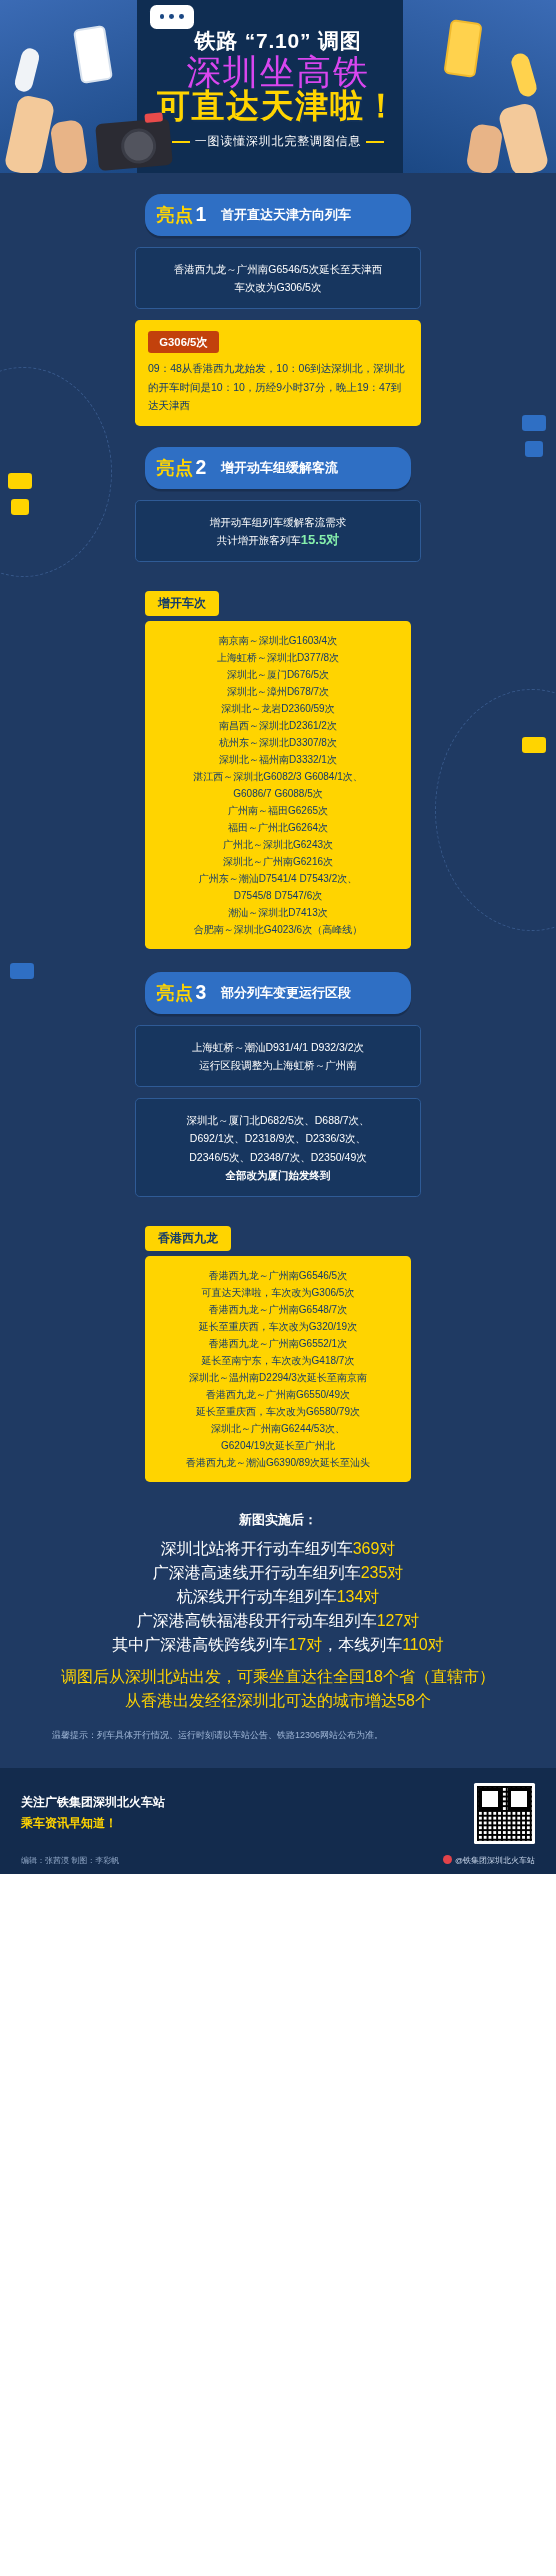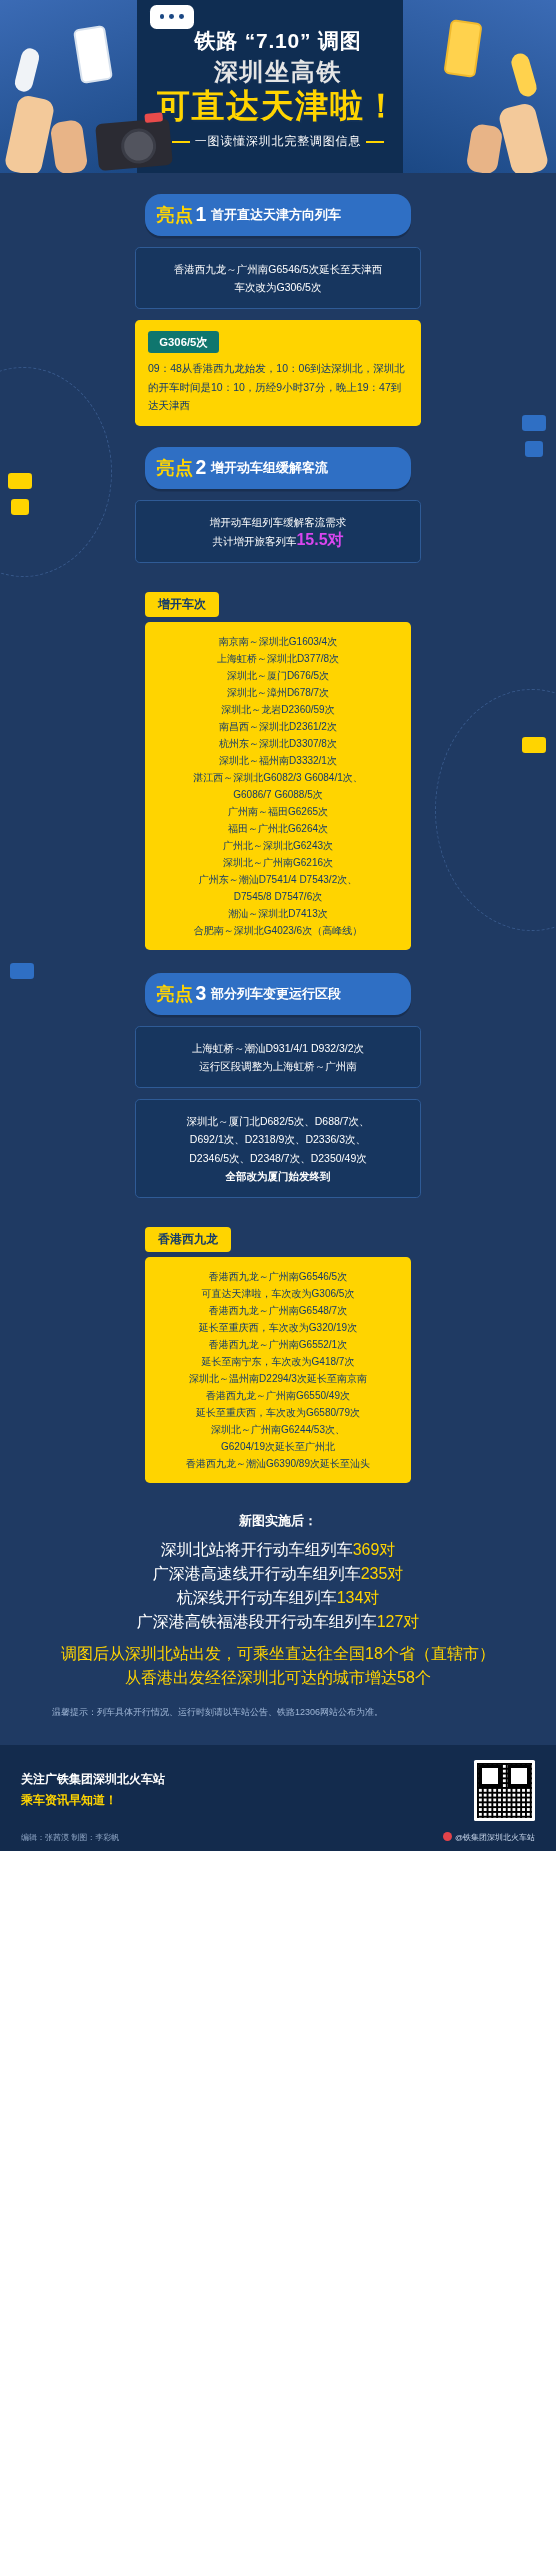"深圳坐高铁" .hdr-l2 { color: #e5e5e5 -> #d946ef; font-size: 24px -> 35px; font-weight: bold -> normal }
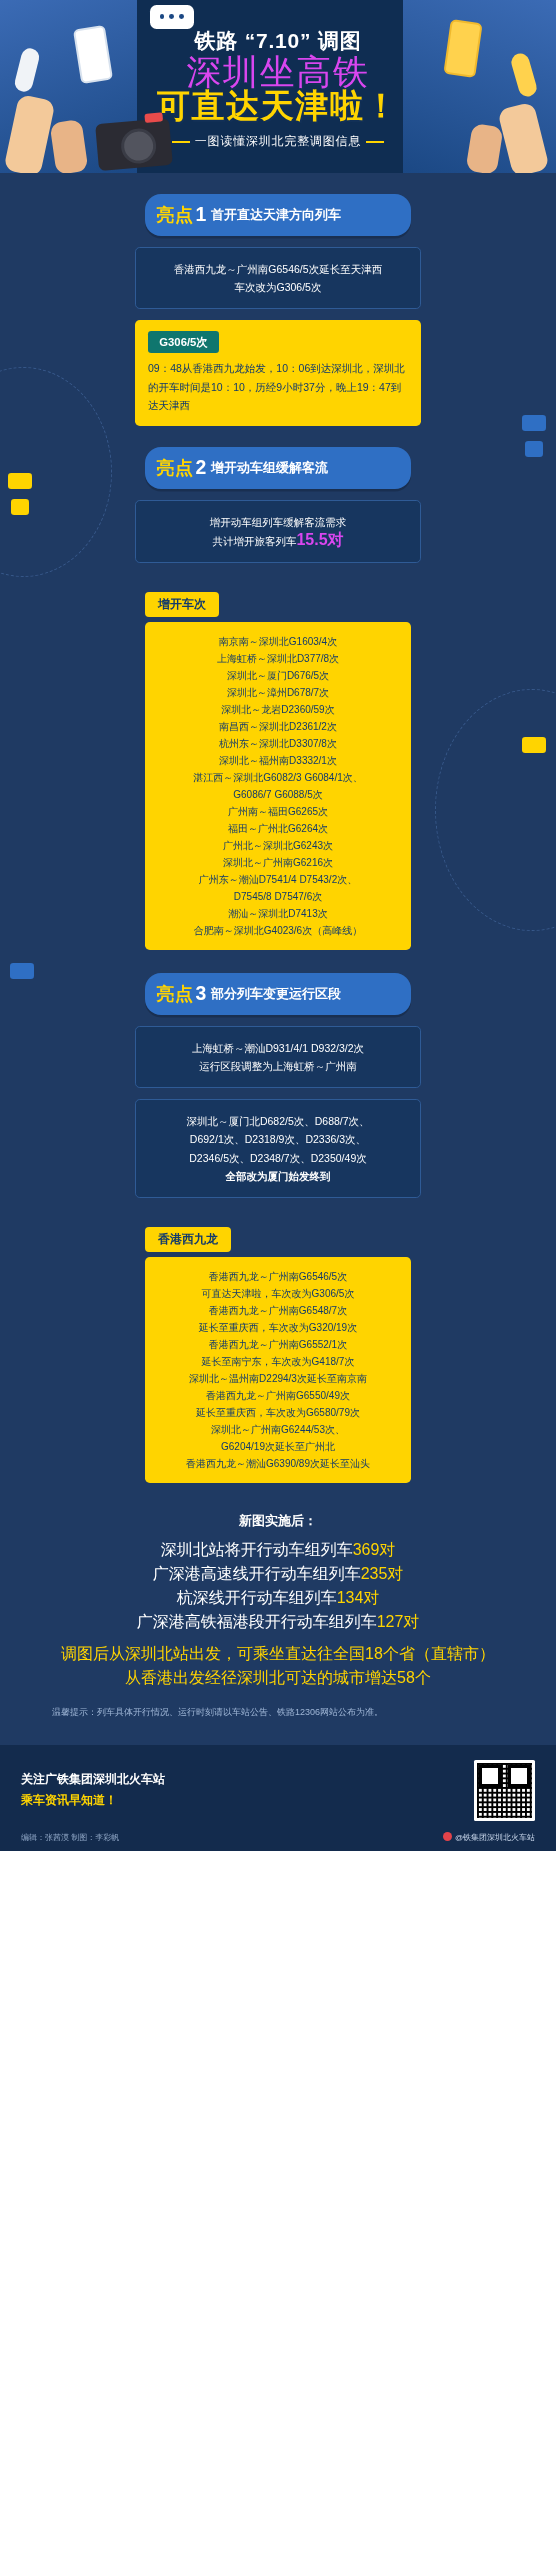"首开直达天津方向列车" .banner .ht { margin-left: 4px -> 14px }
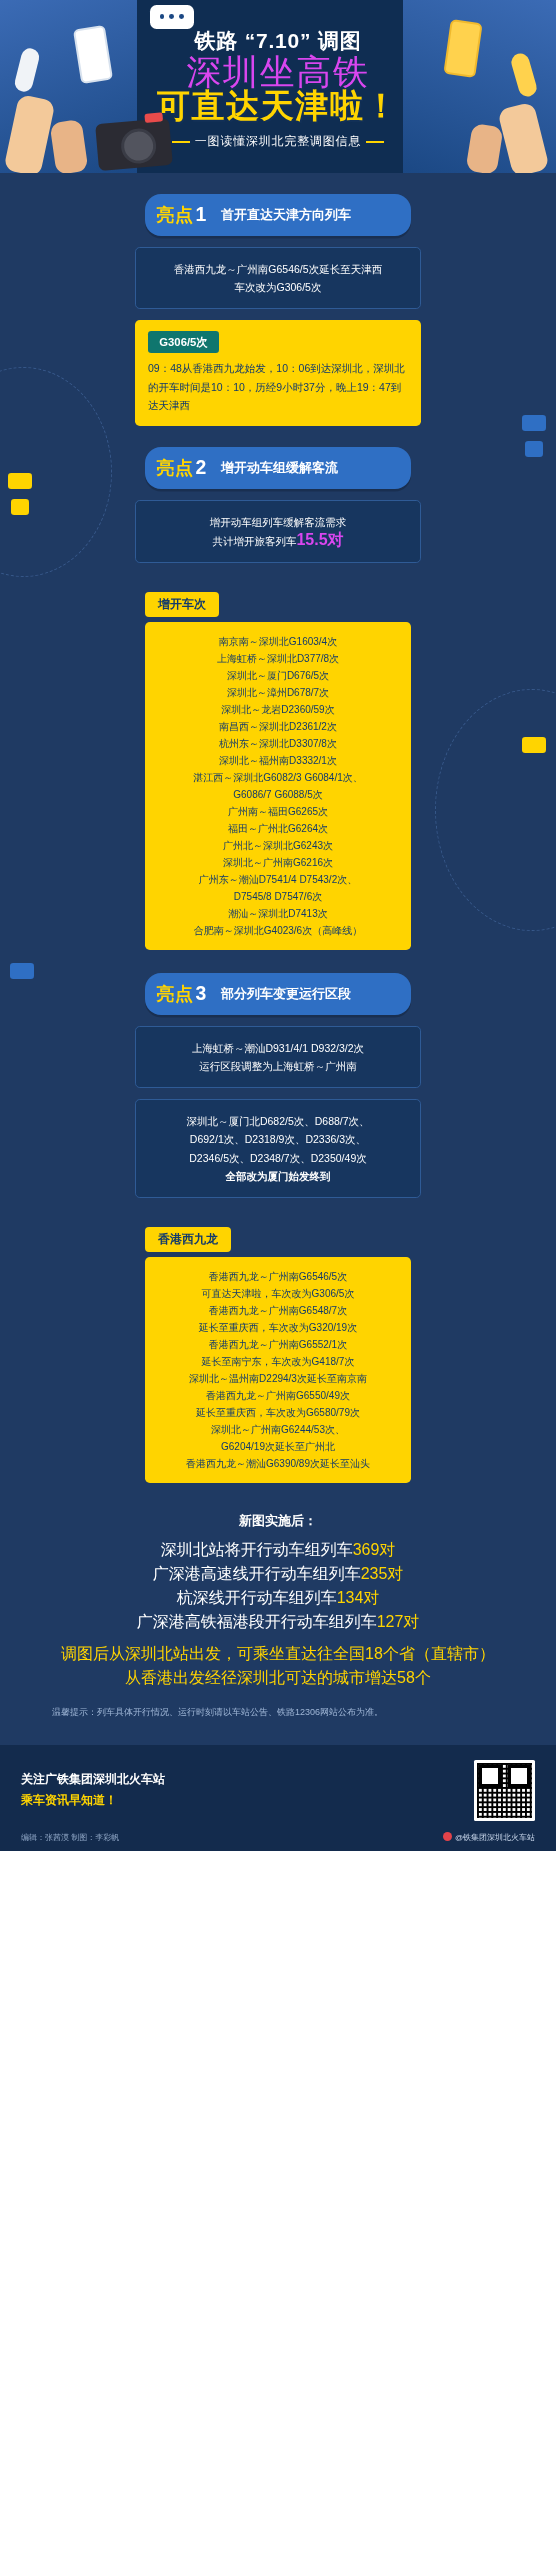"G306/5次" .tagbox.bluetag { background: #0f766e -> #c2410c }
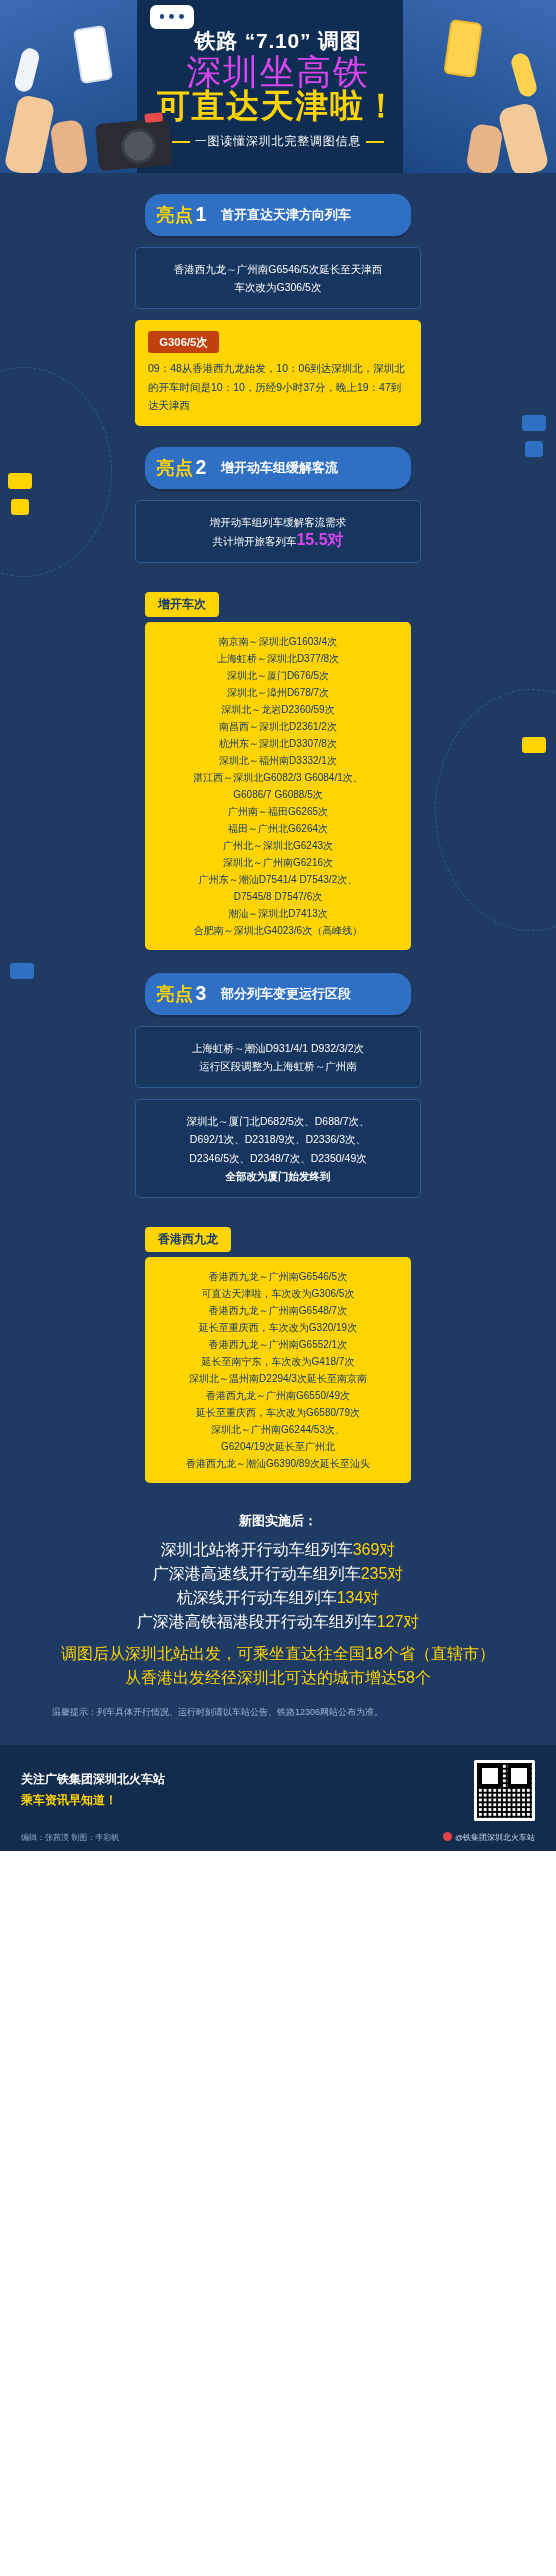"15.5对" .big-y { color: #d946ef -> #86efac; font-size: 16px -> 13px }
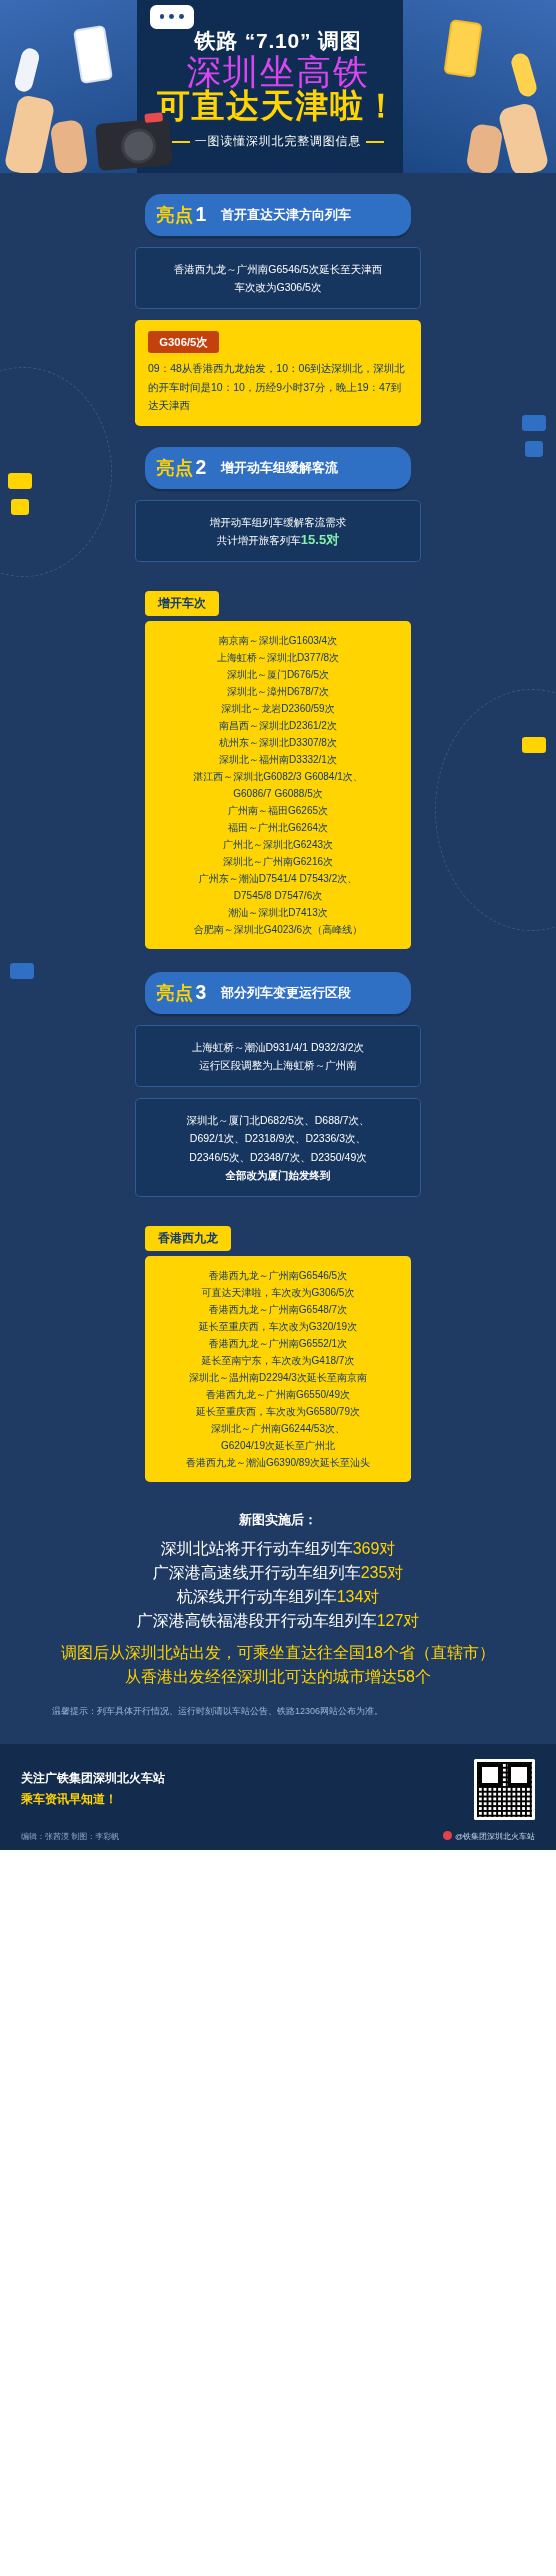"其中广深港高铁跨线列车17对，本线列车110对" div.srow { html: none -> <div> <span>其中广深港高铁跨线列车</span><span>17对</span><span>，本线列车</span><span>110对</span> </div> }
